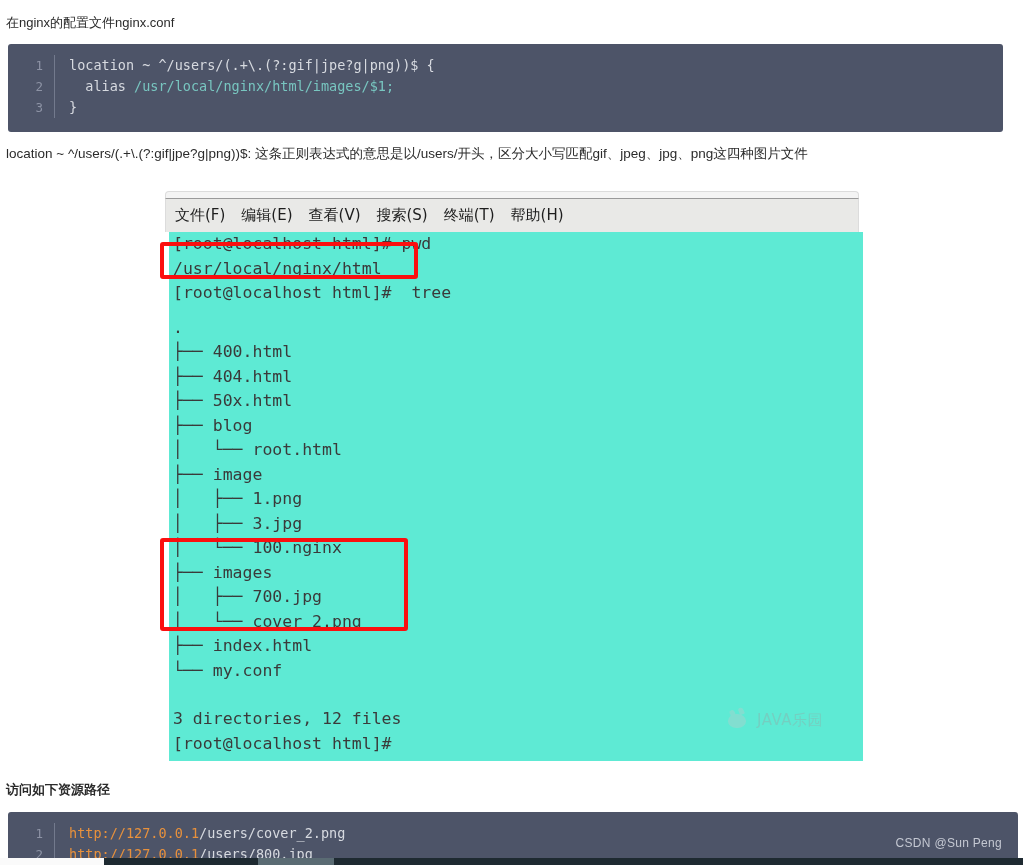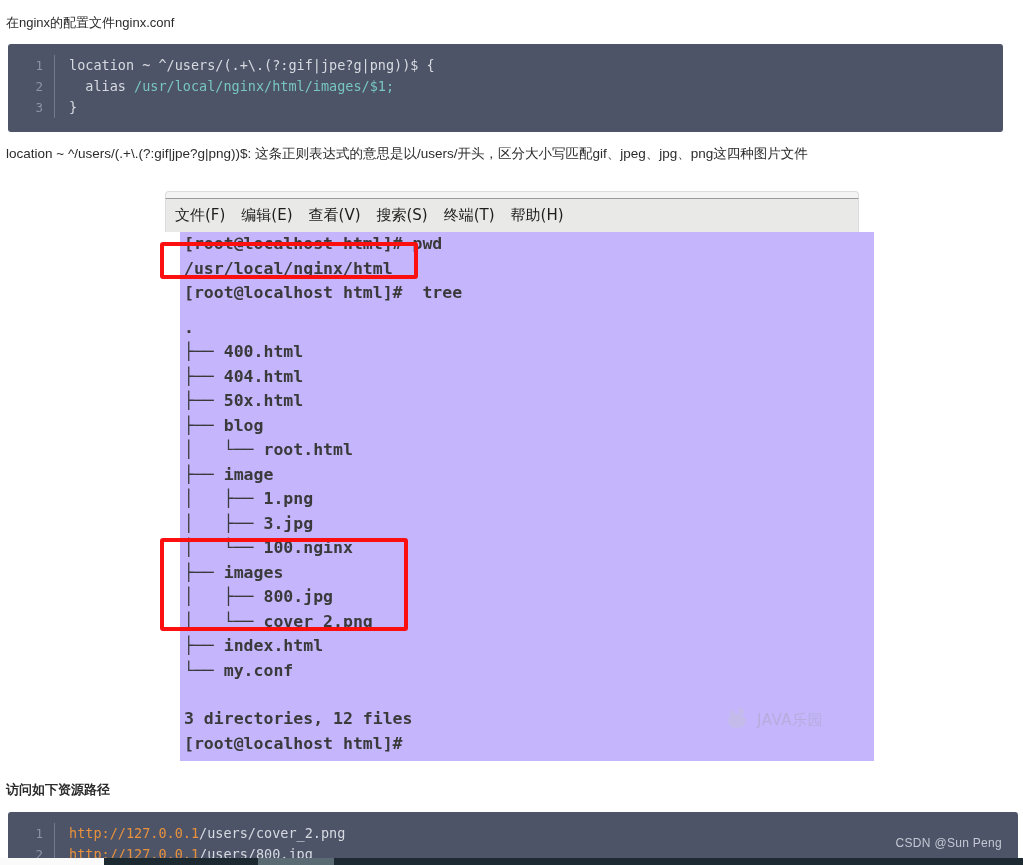"[root@localhost html]# pwd" .term-body { background: #c4b5fd -> #5eead4; font-weight: bold -> none; left: 15px -> 4px }
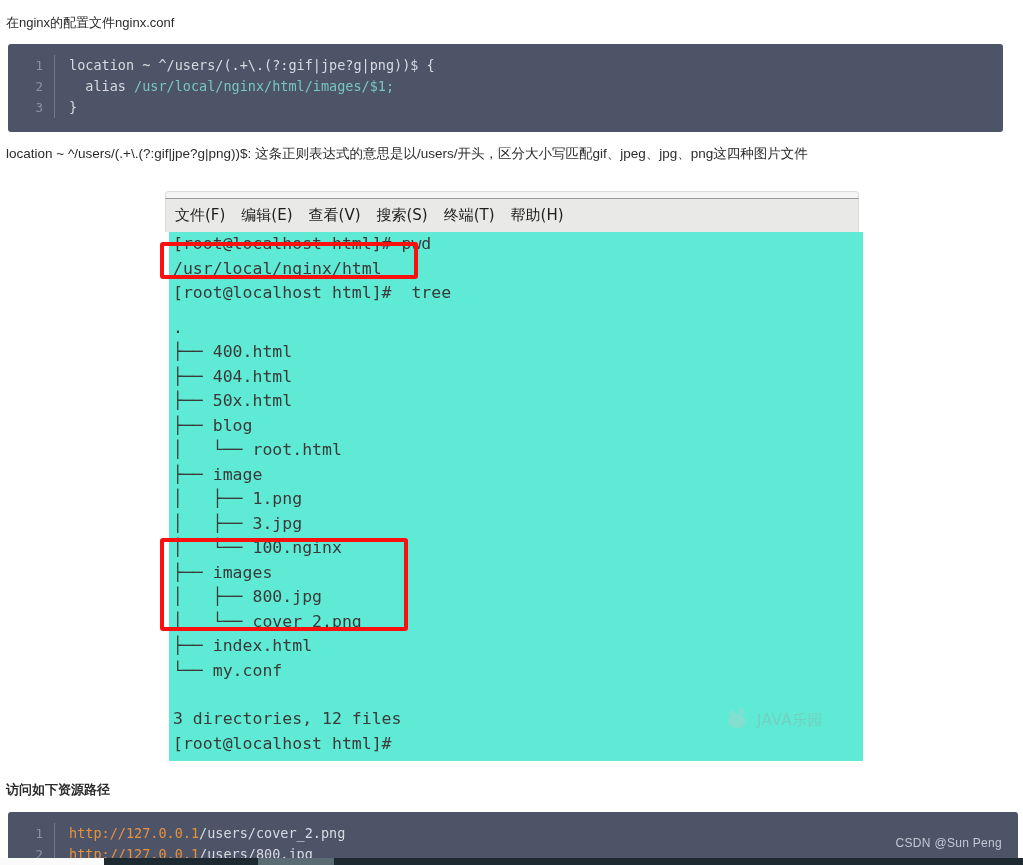"│ ├── 800.jpg" div.tline { text: 800.jpg -> 700.jpg }
